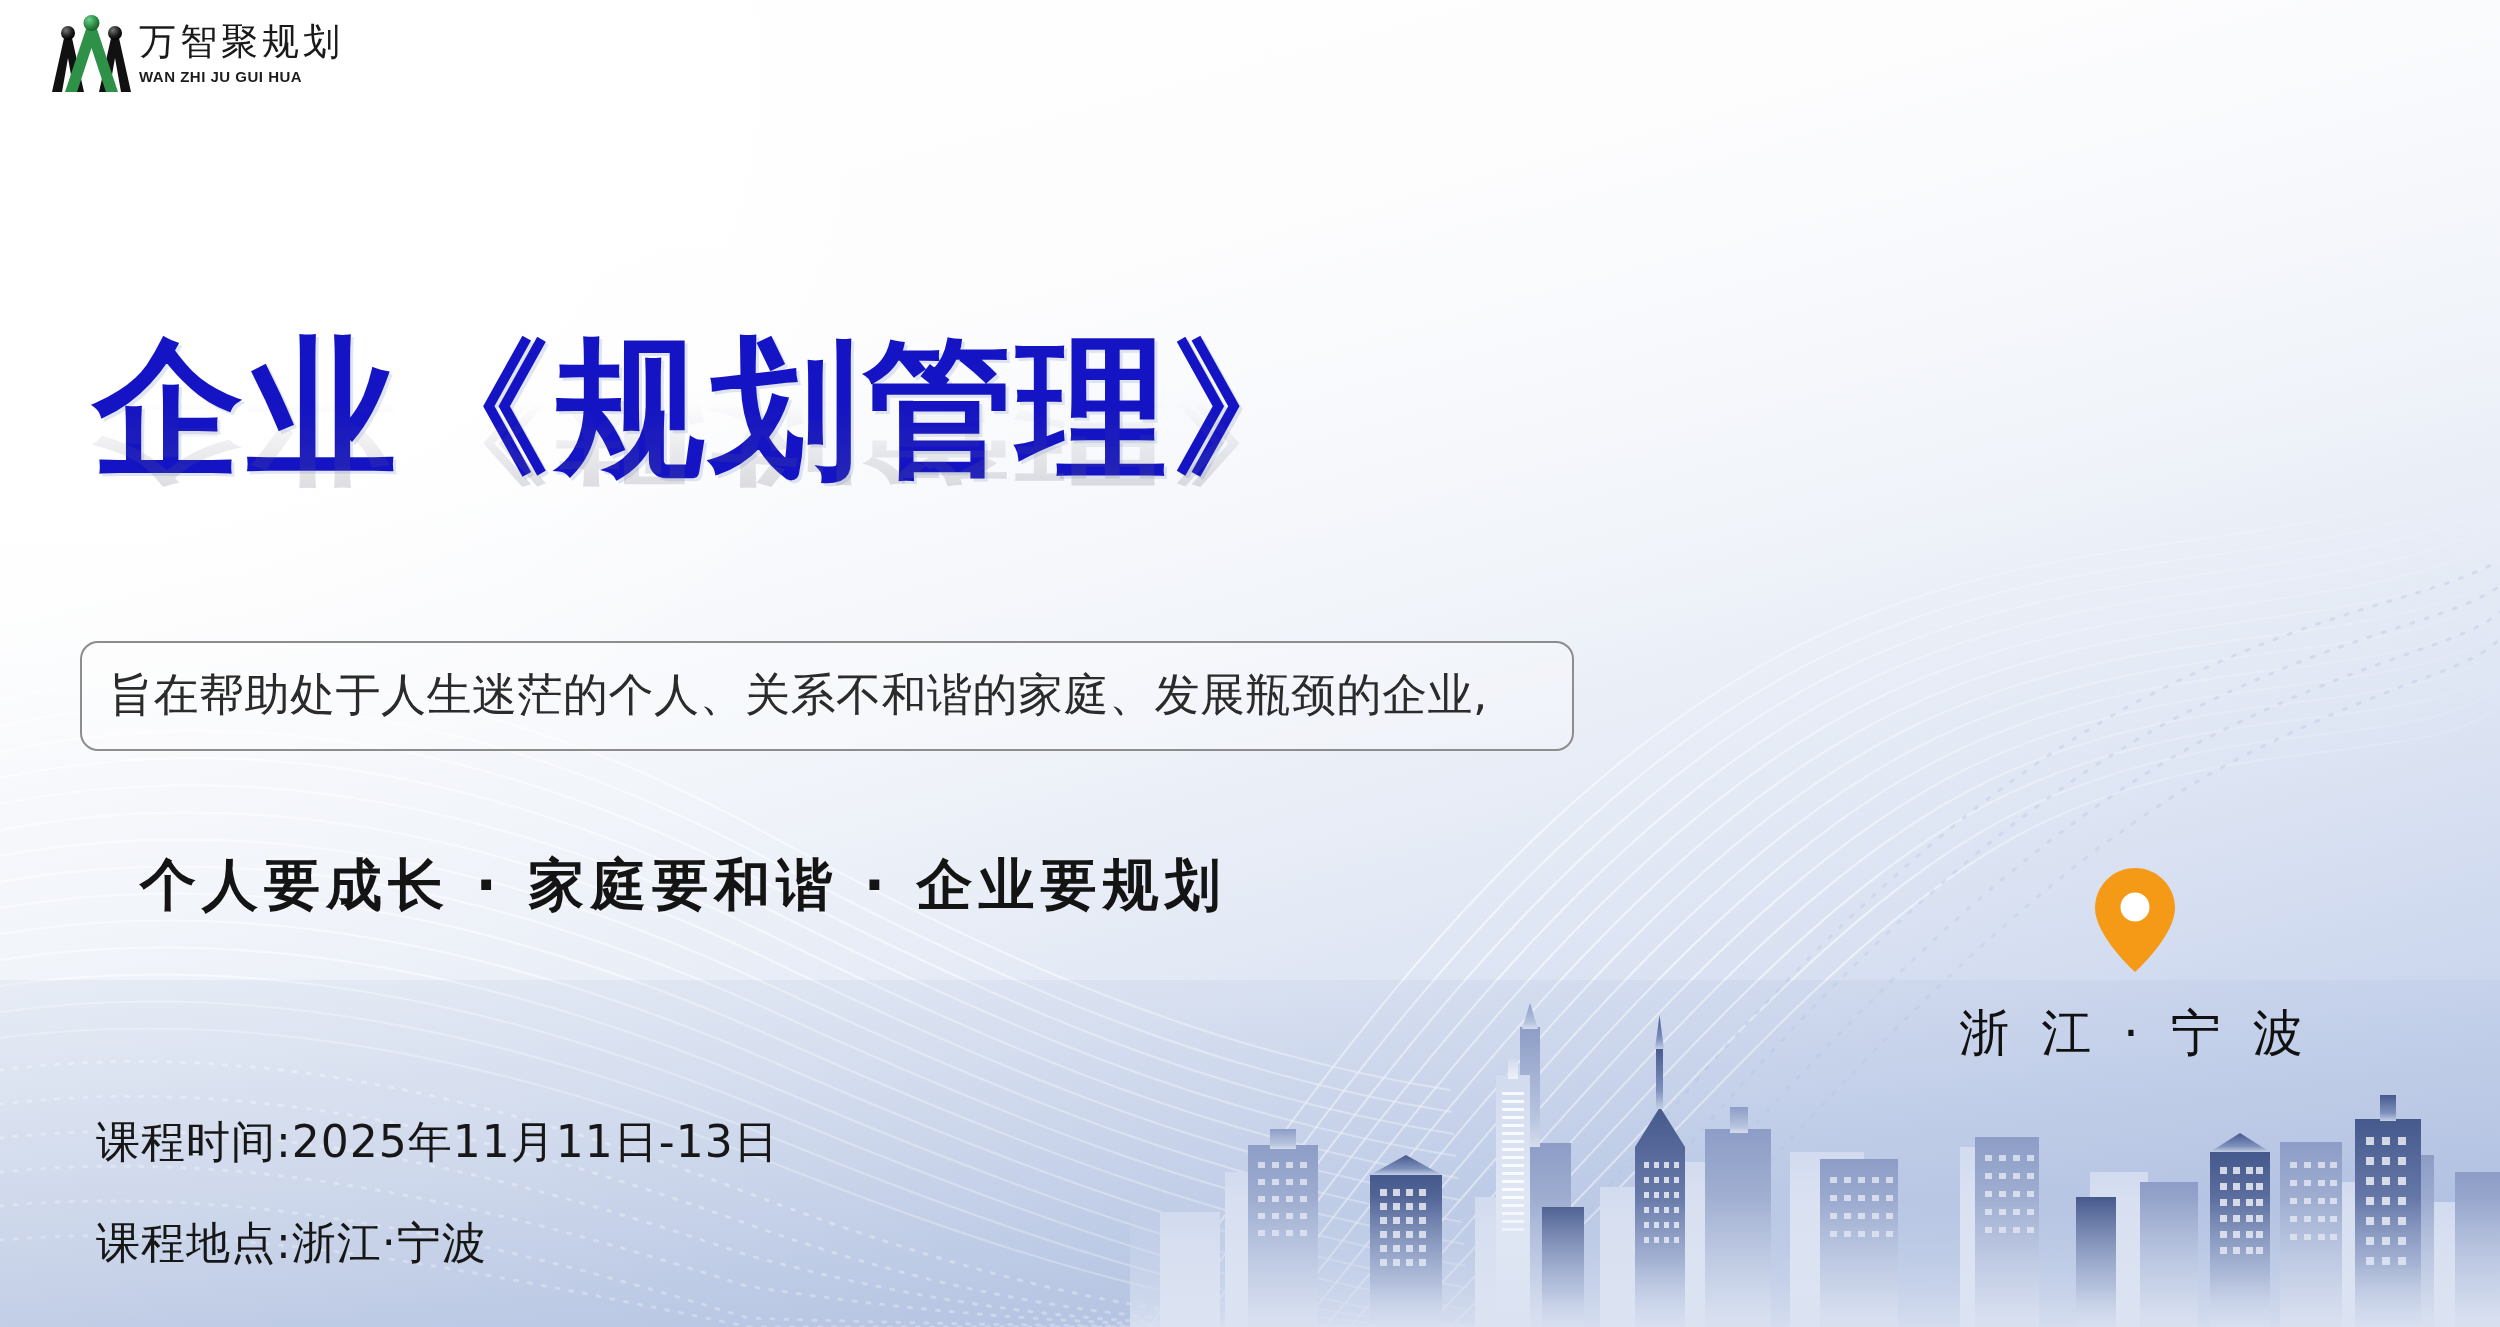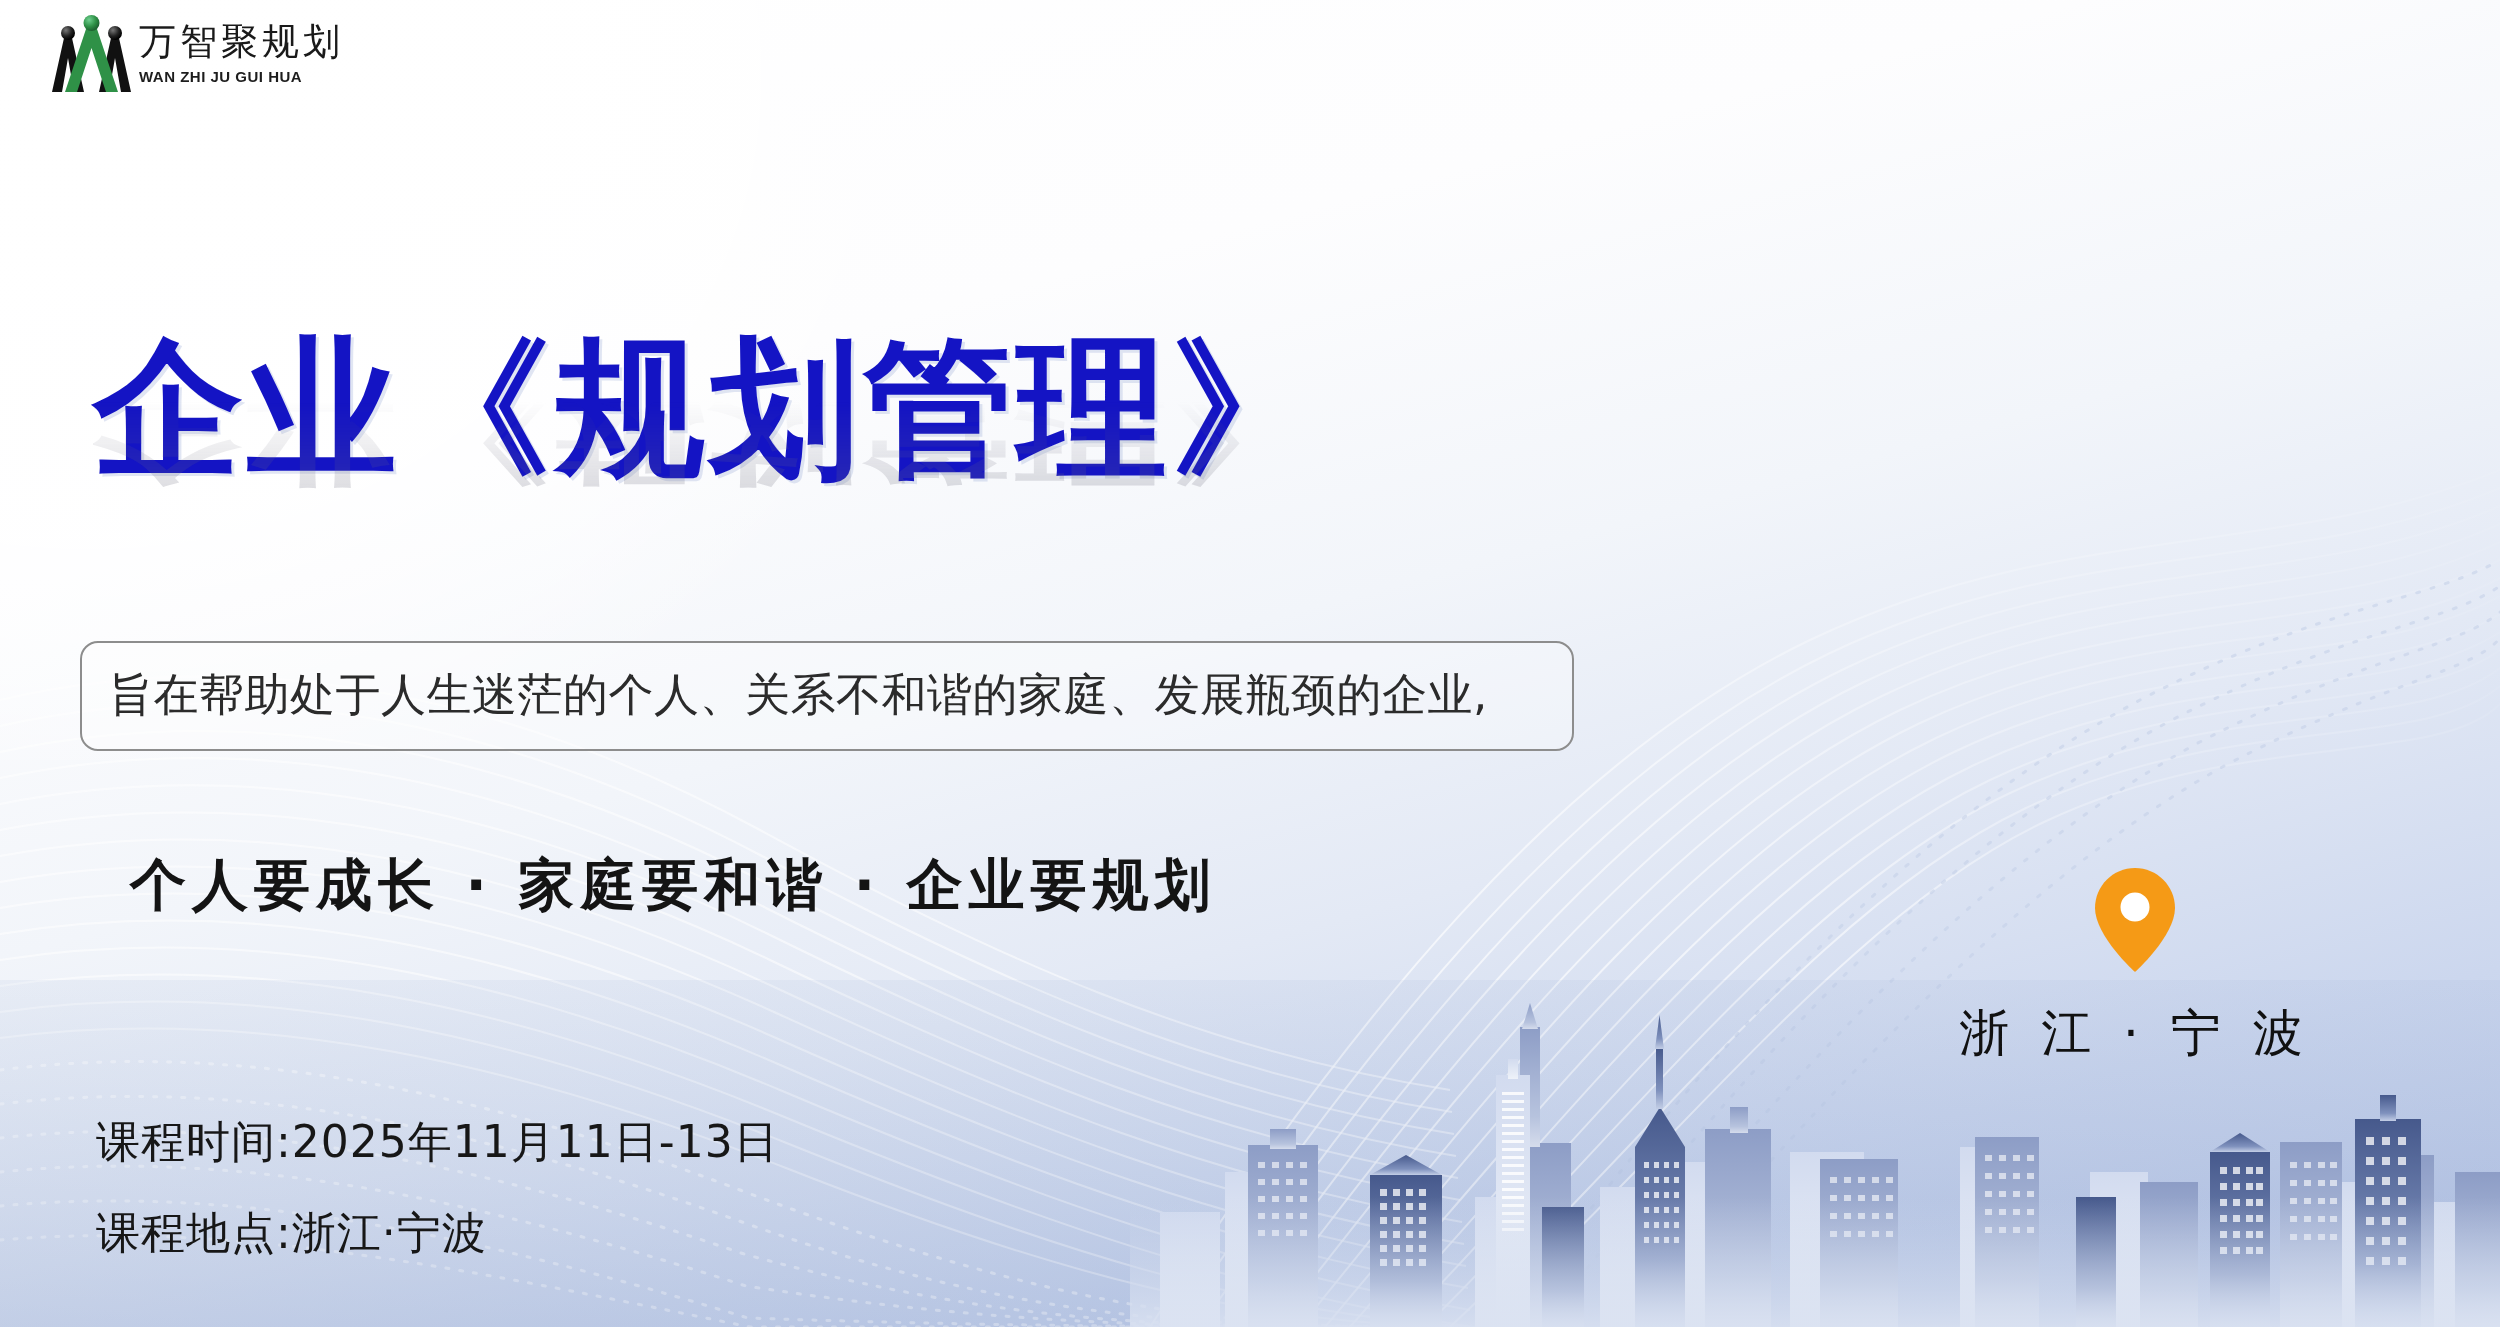"个人要成长 · 家庭要和谐 · 企业要规划" .tagline { left: 130px -> 140px }
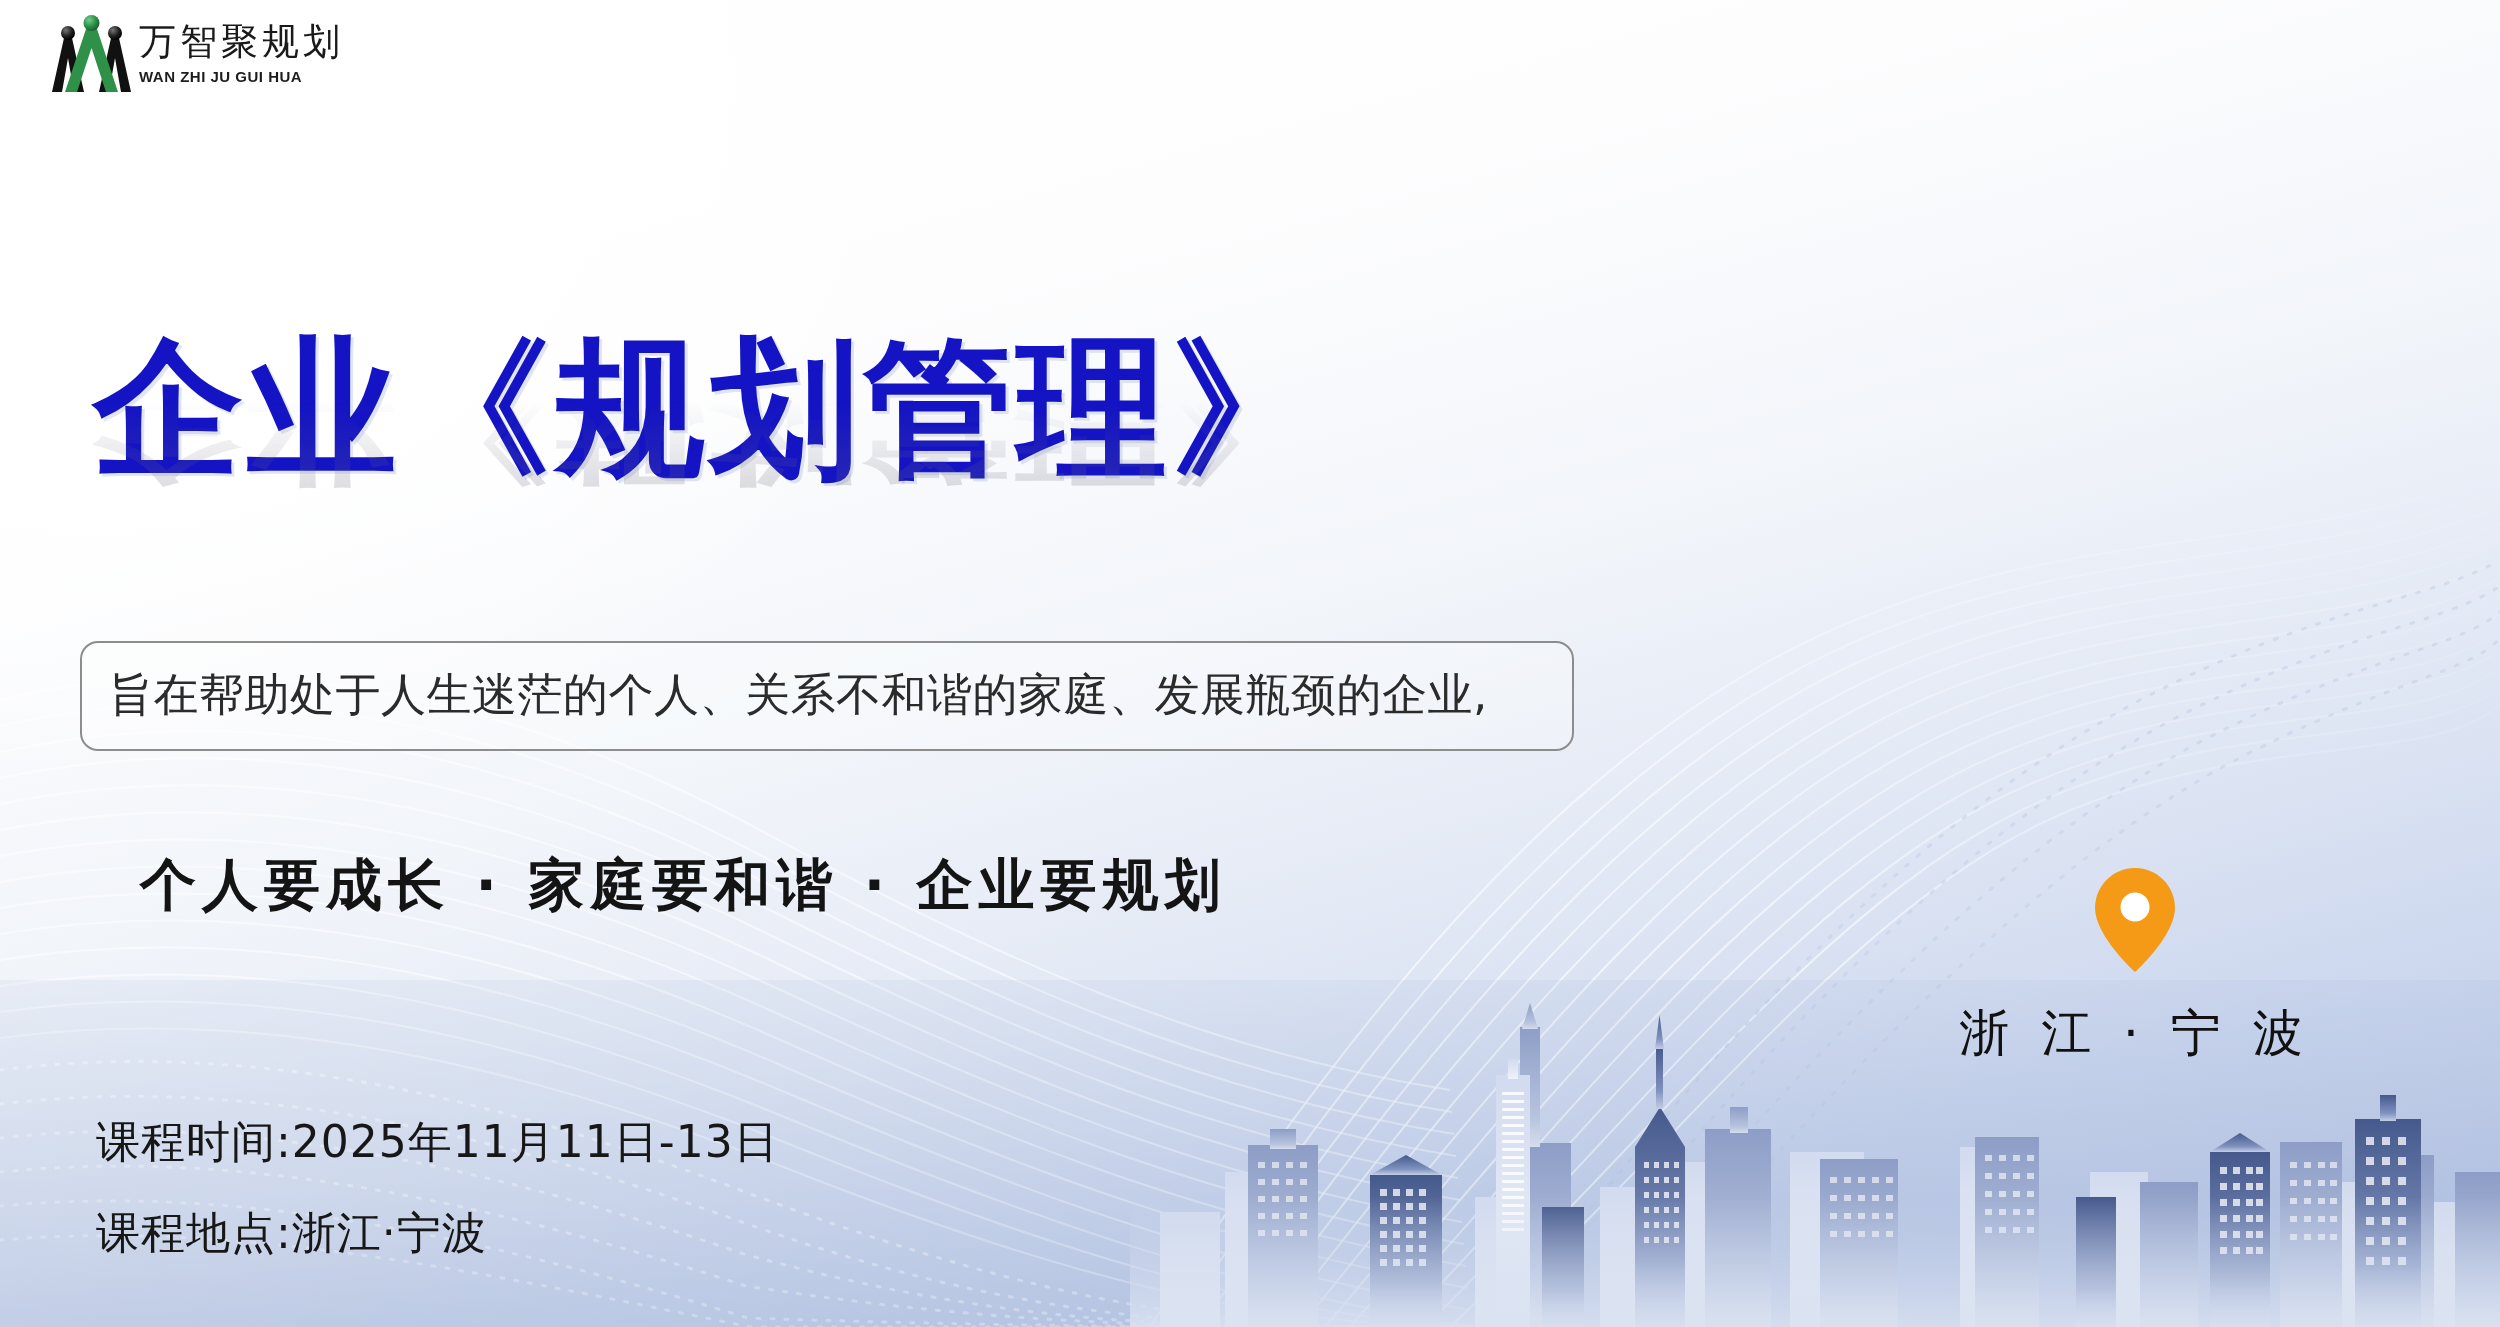"课程时间:2025年11月11日-13日" .course-info { gap: 32px -> 42px }
